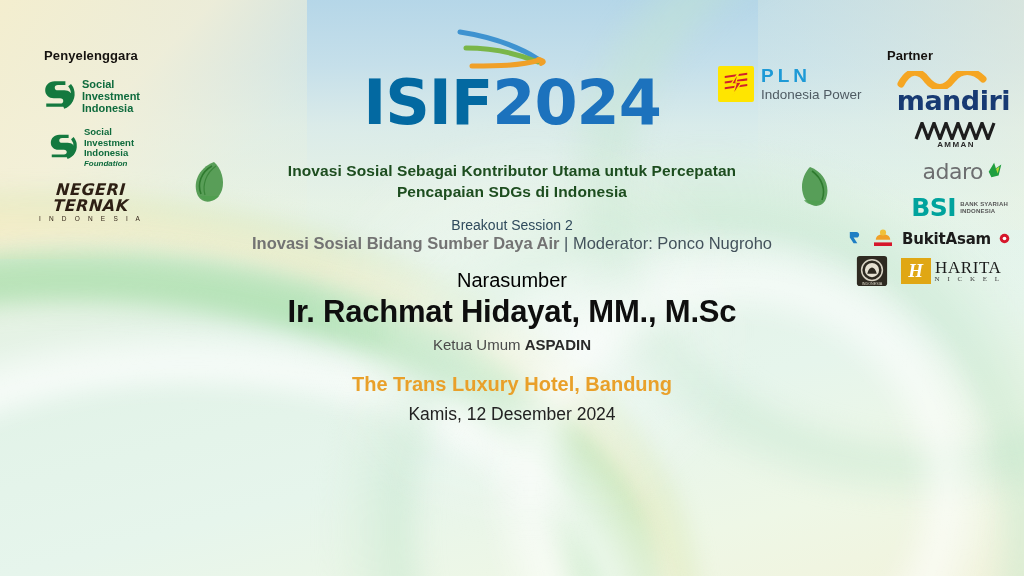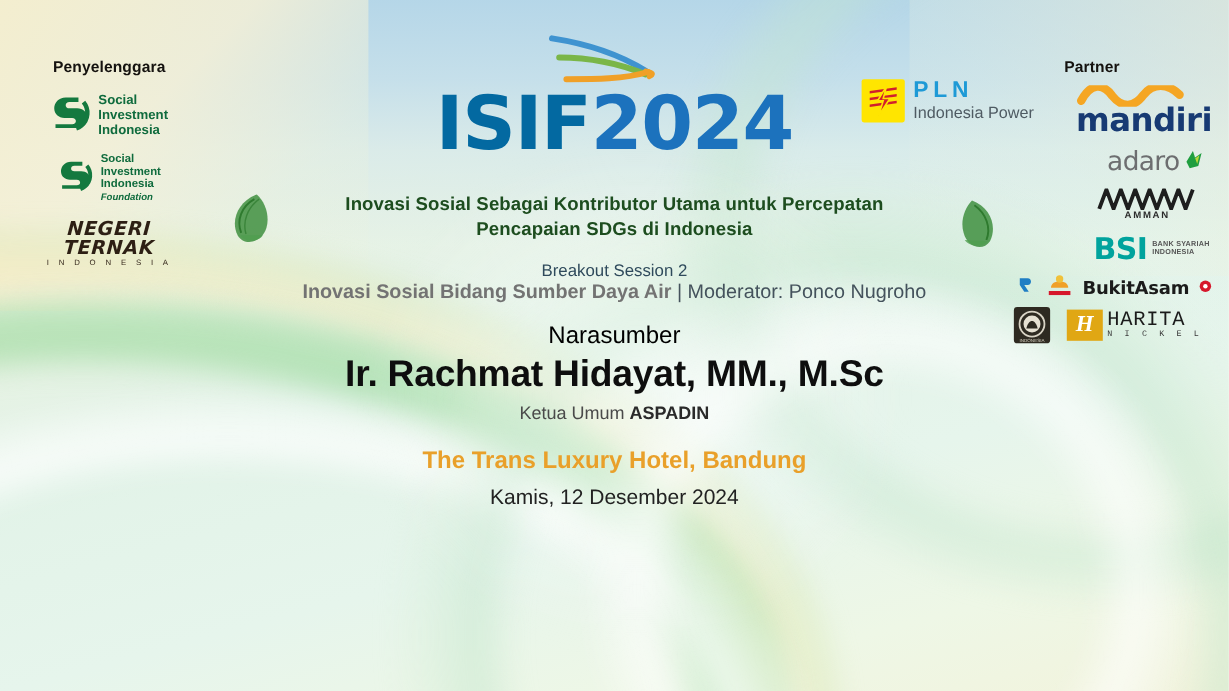"adaro" div.p-row { order: before "AMMAN" -> after "AMMAN" }
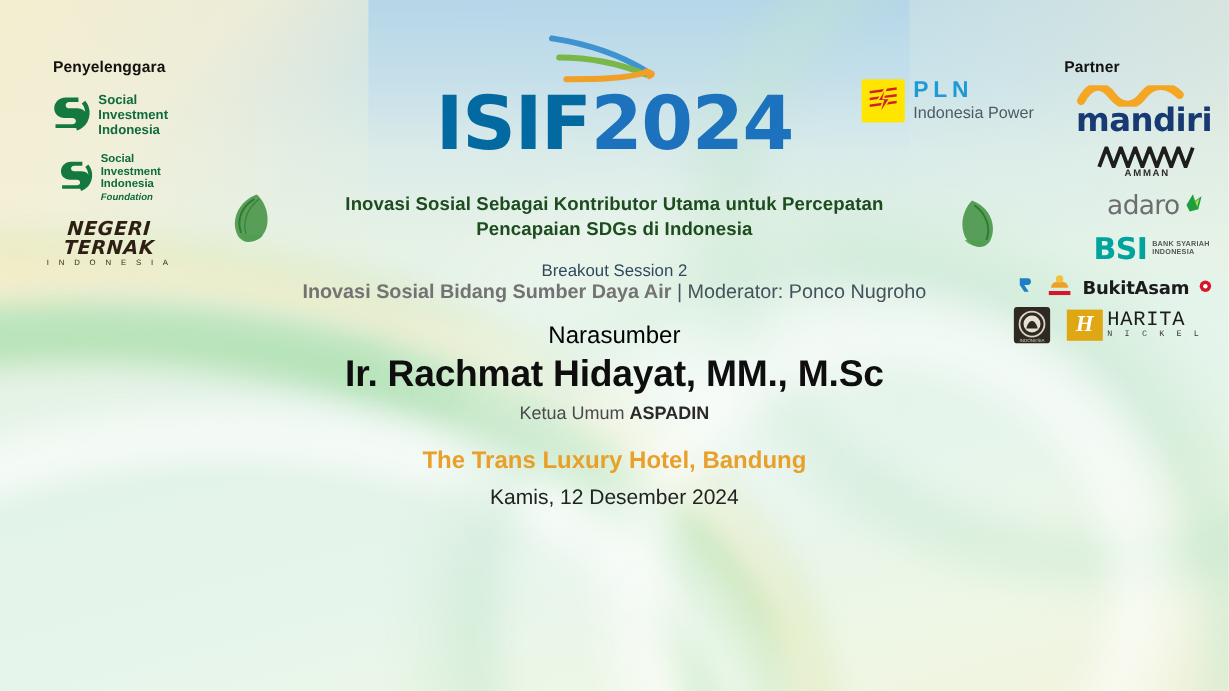"HARITA" .harita .w { font-family: Liberation Mono, monospace -> Liberation Serif, serif; text-align: none -> center }
